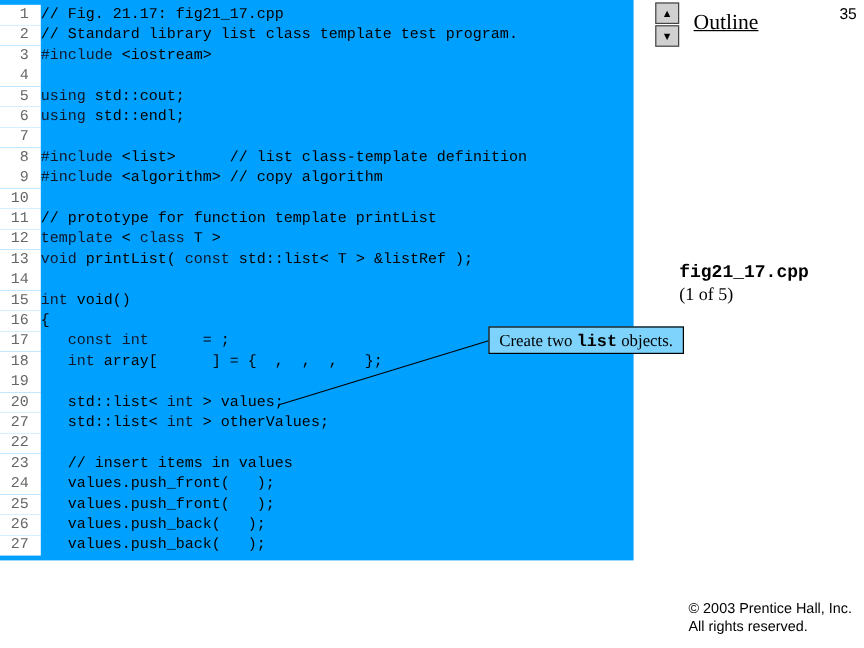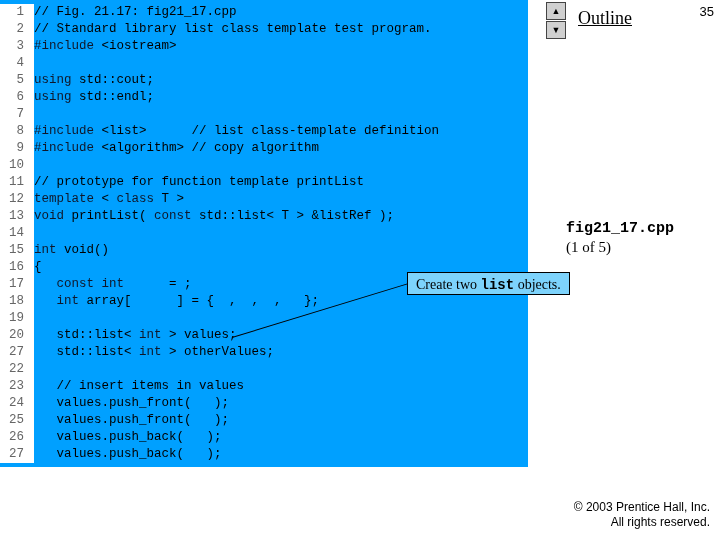"© 2003 Prentice Hall, Inc." .footer { text-align: right -> left }
